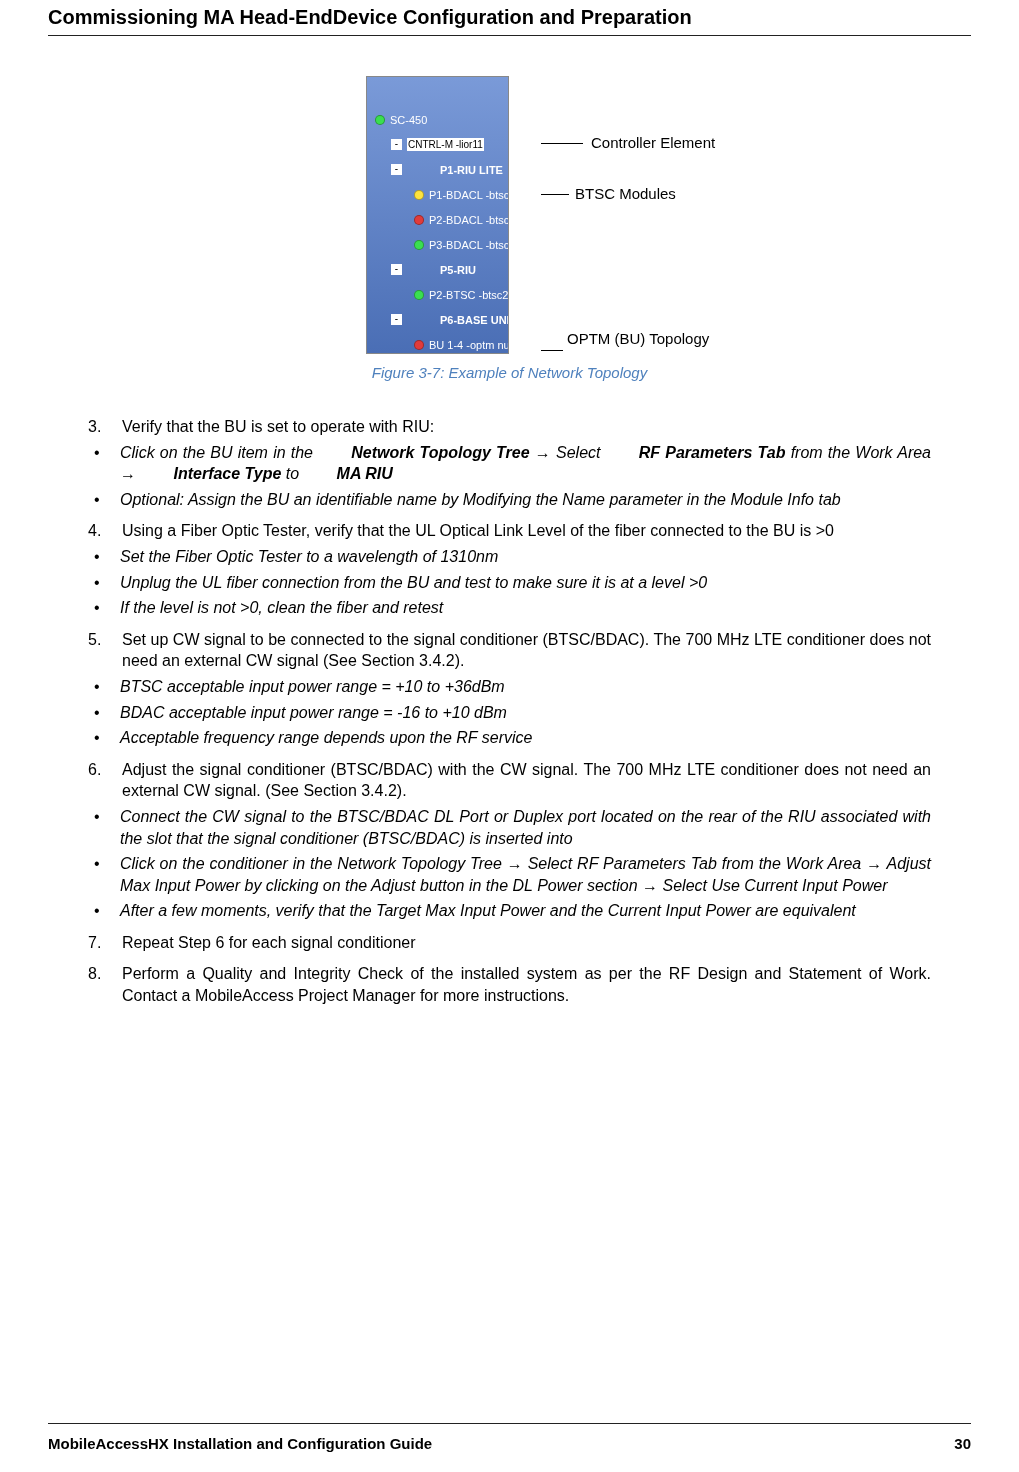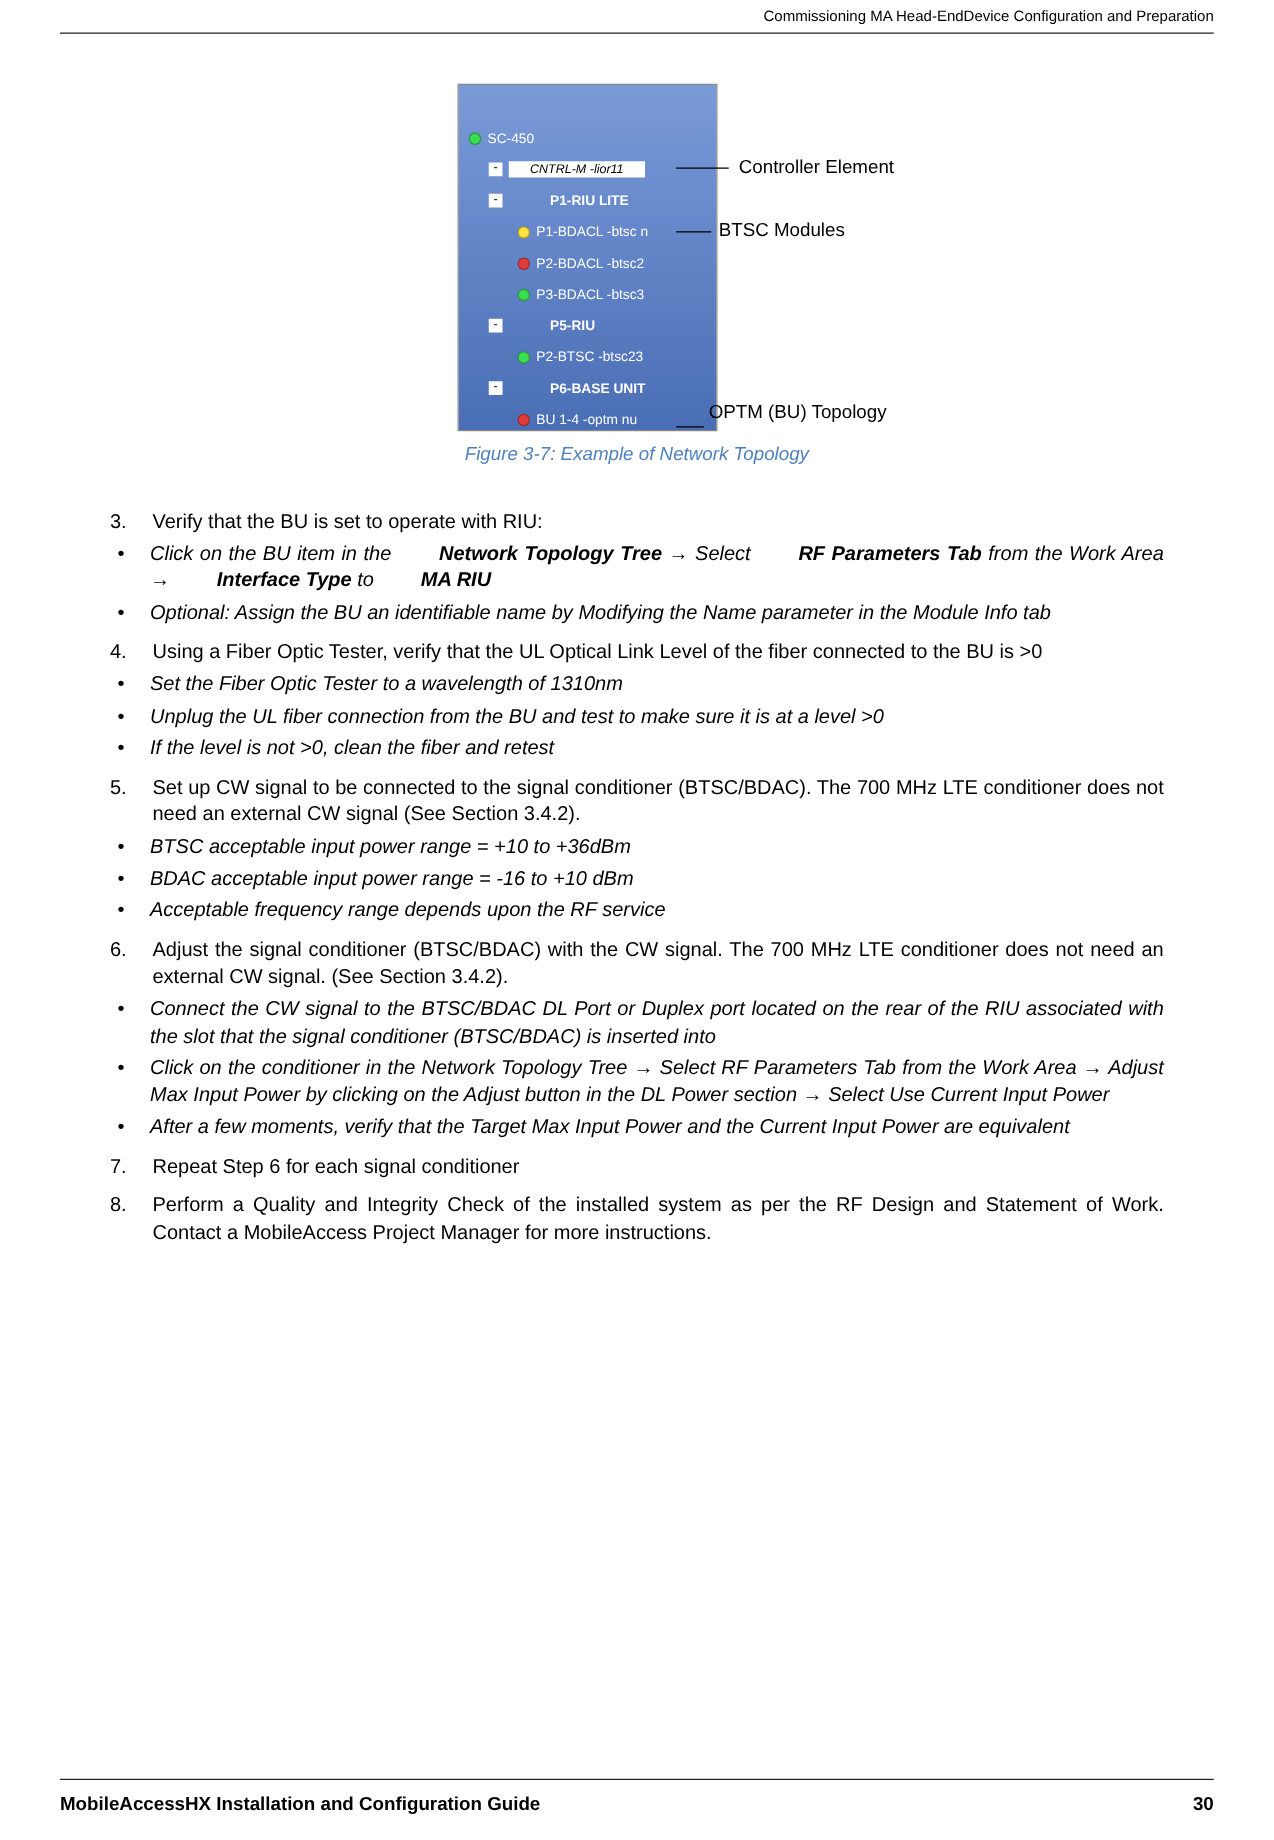"Commissioning MA Head-End" .header-row { font-size: 12px -> 20px; font-weight: normal -> bold; justify-content: flex-end -> flex-start }
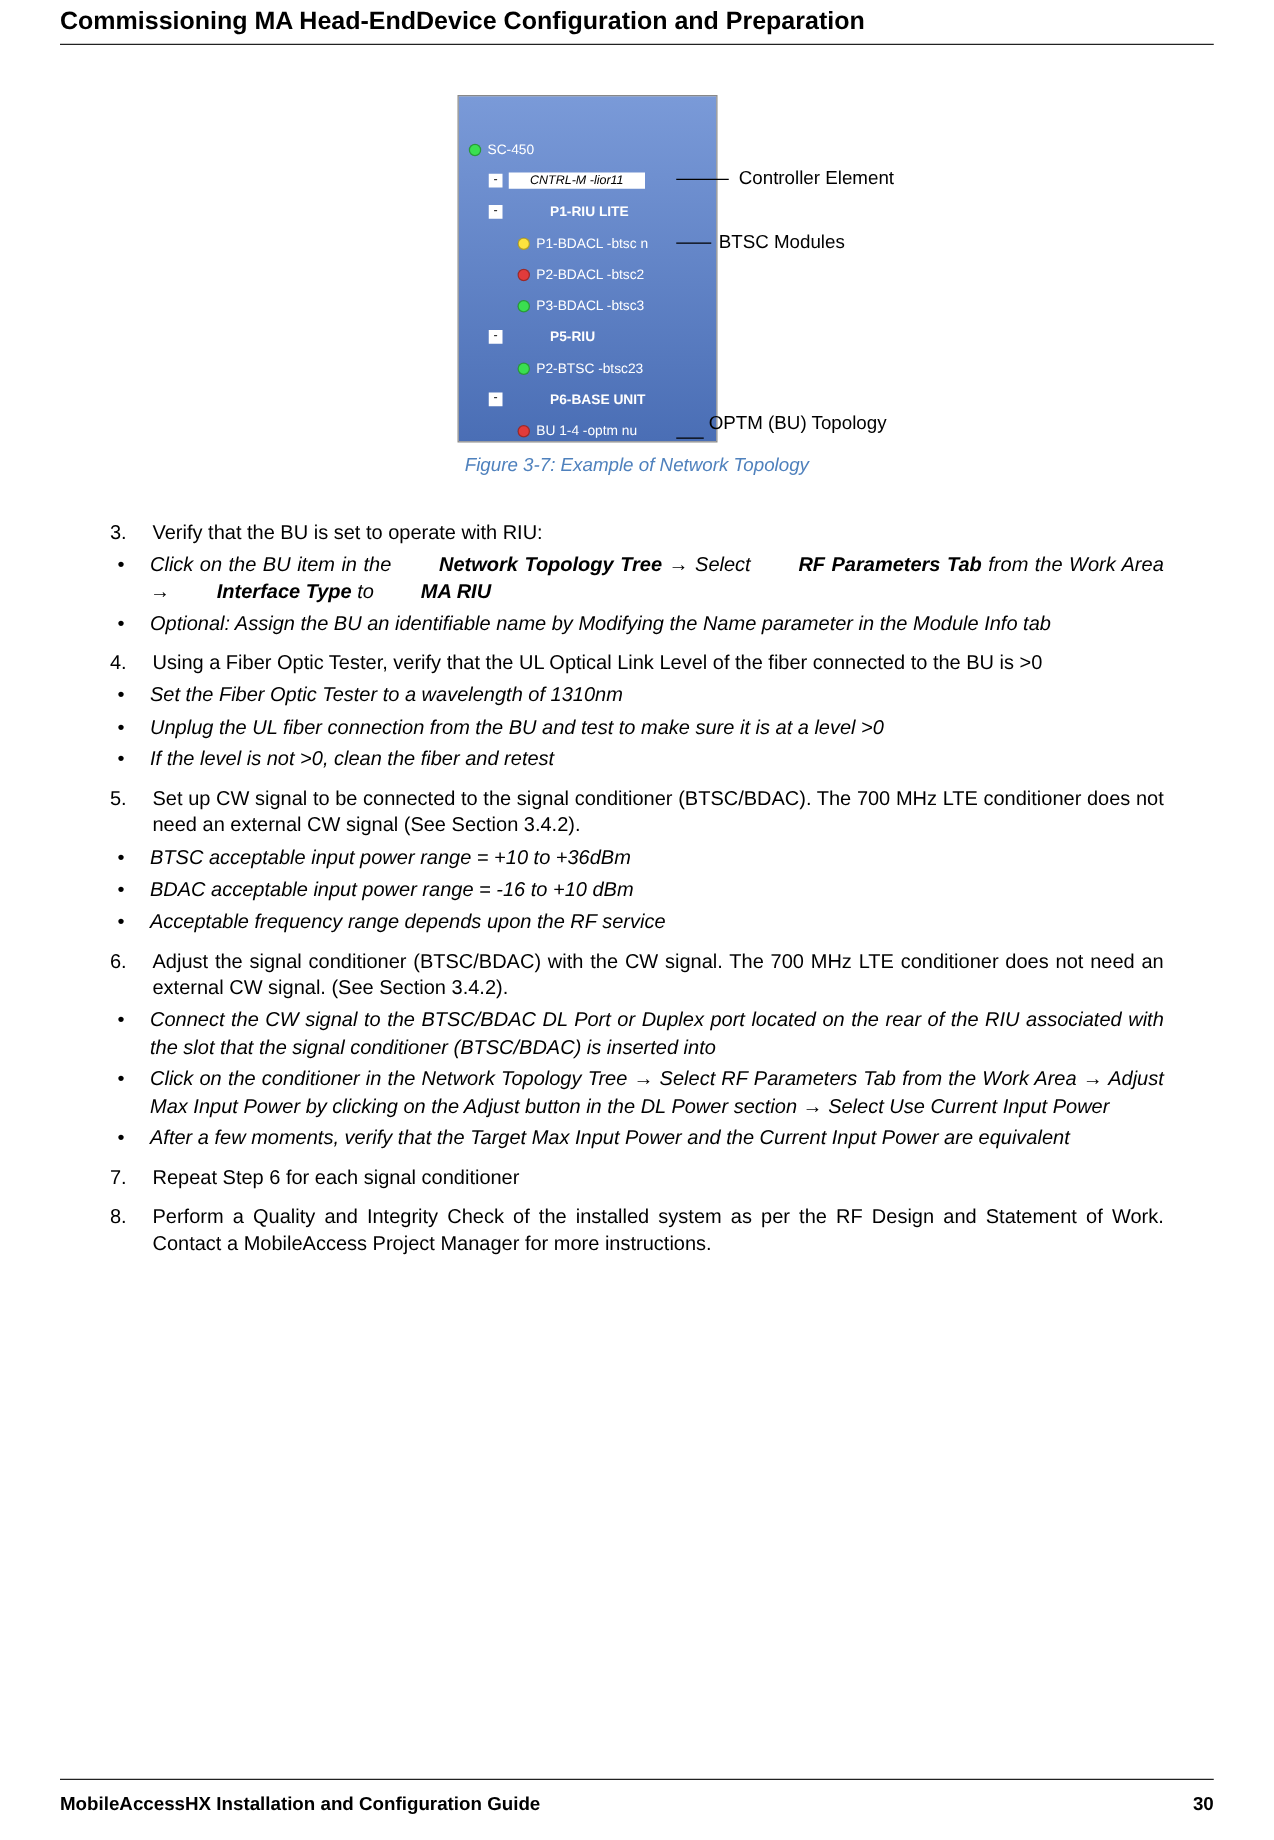"SC-450" .topology-img { width: 208px -> 143px }
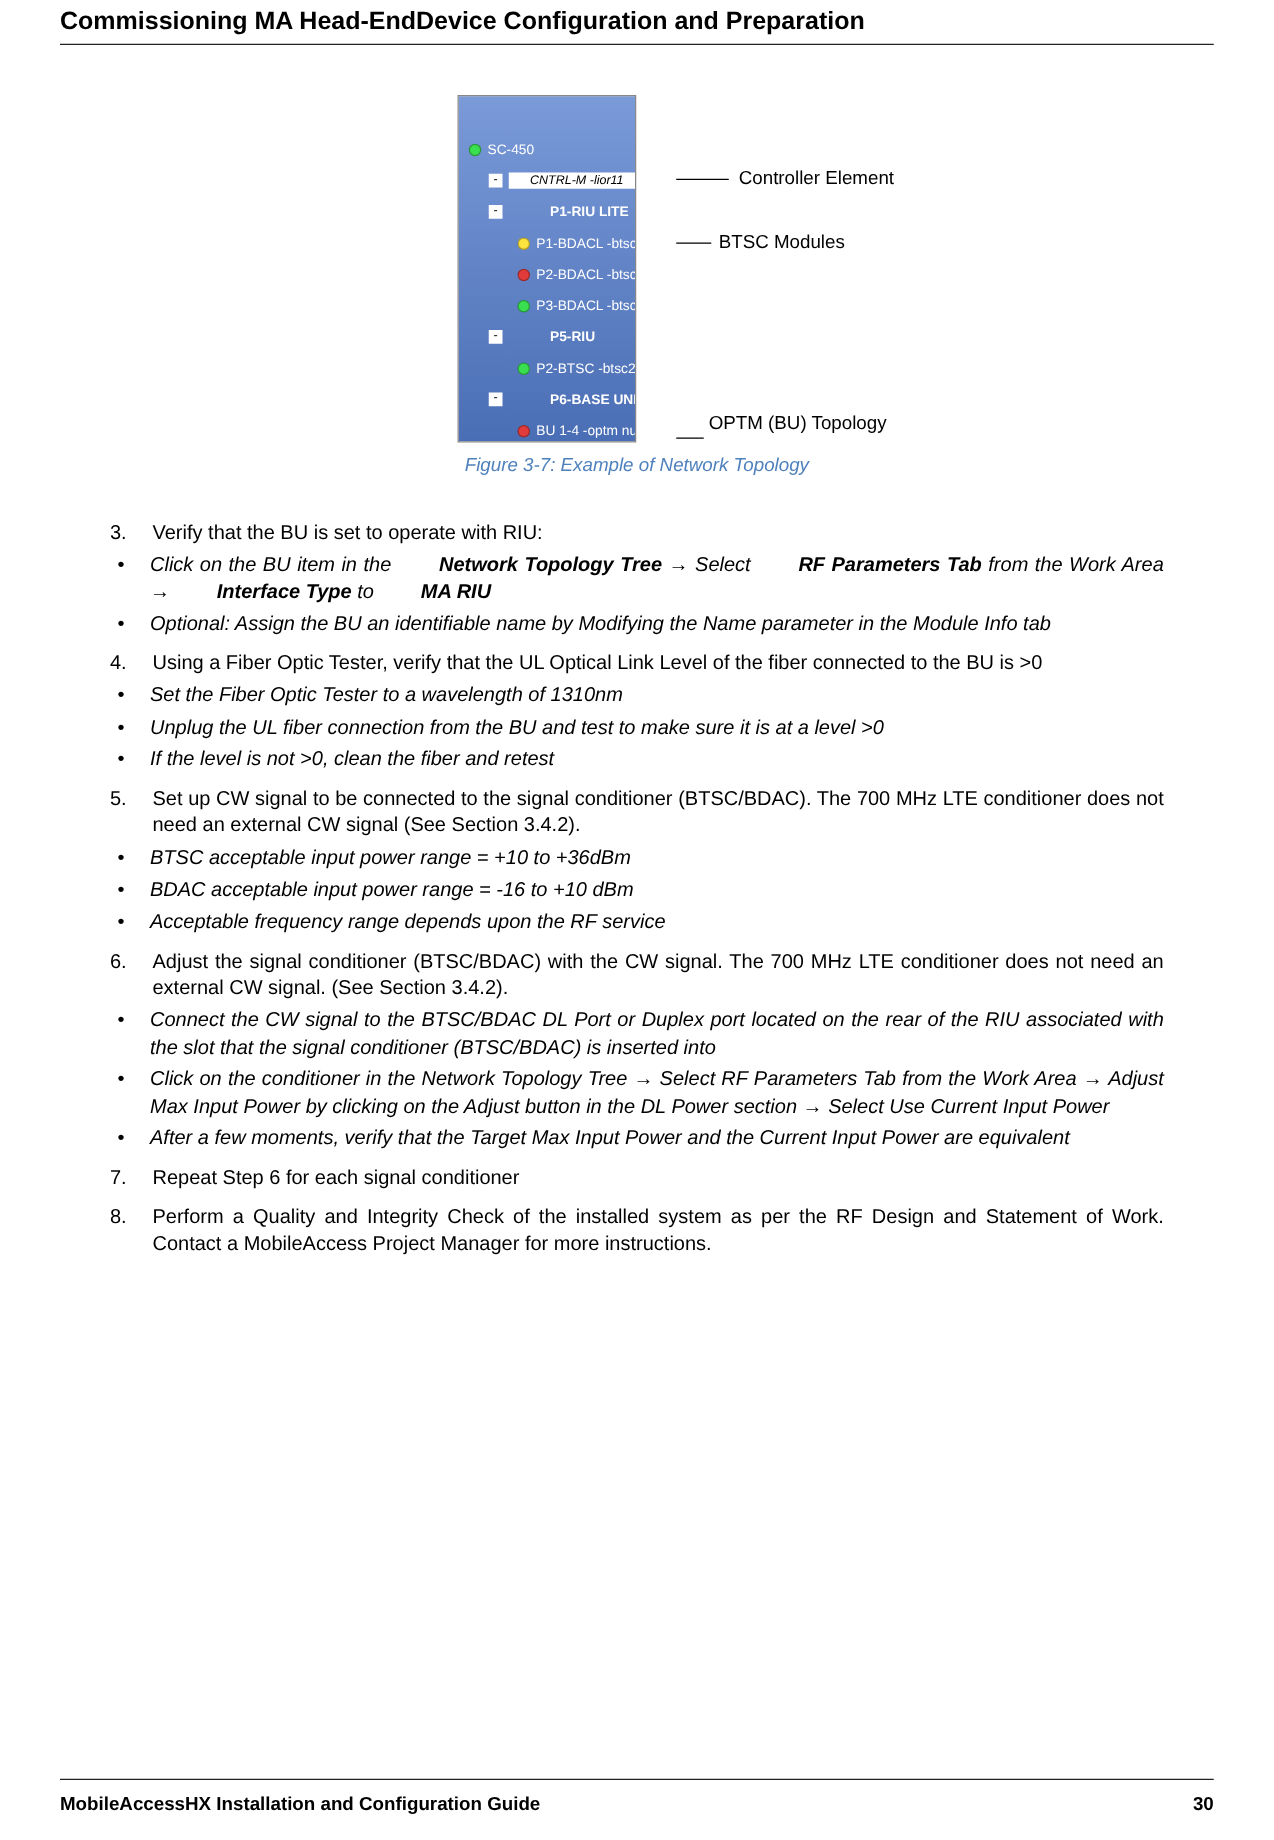"CNTRL-M -lior11" .white-chip { font-style: italic -> none; padding: 1px 17px -> 1px 1px }
